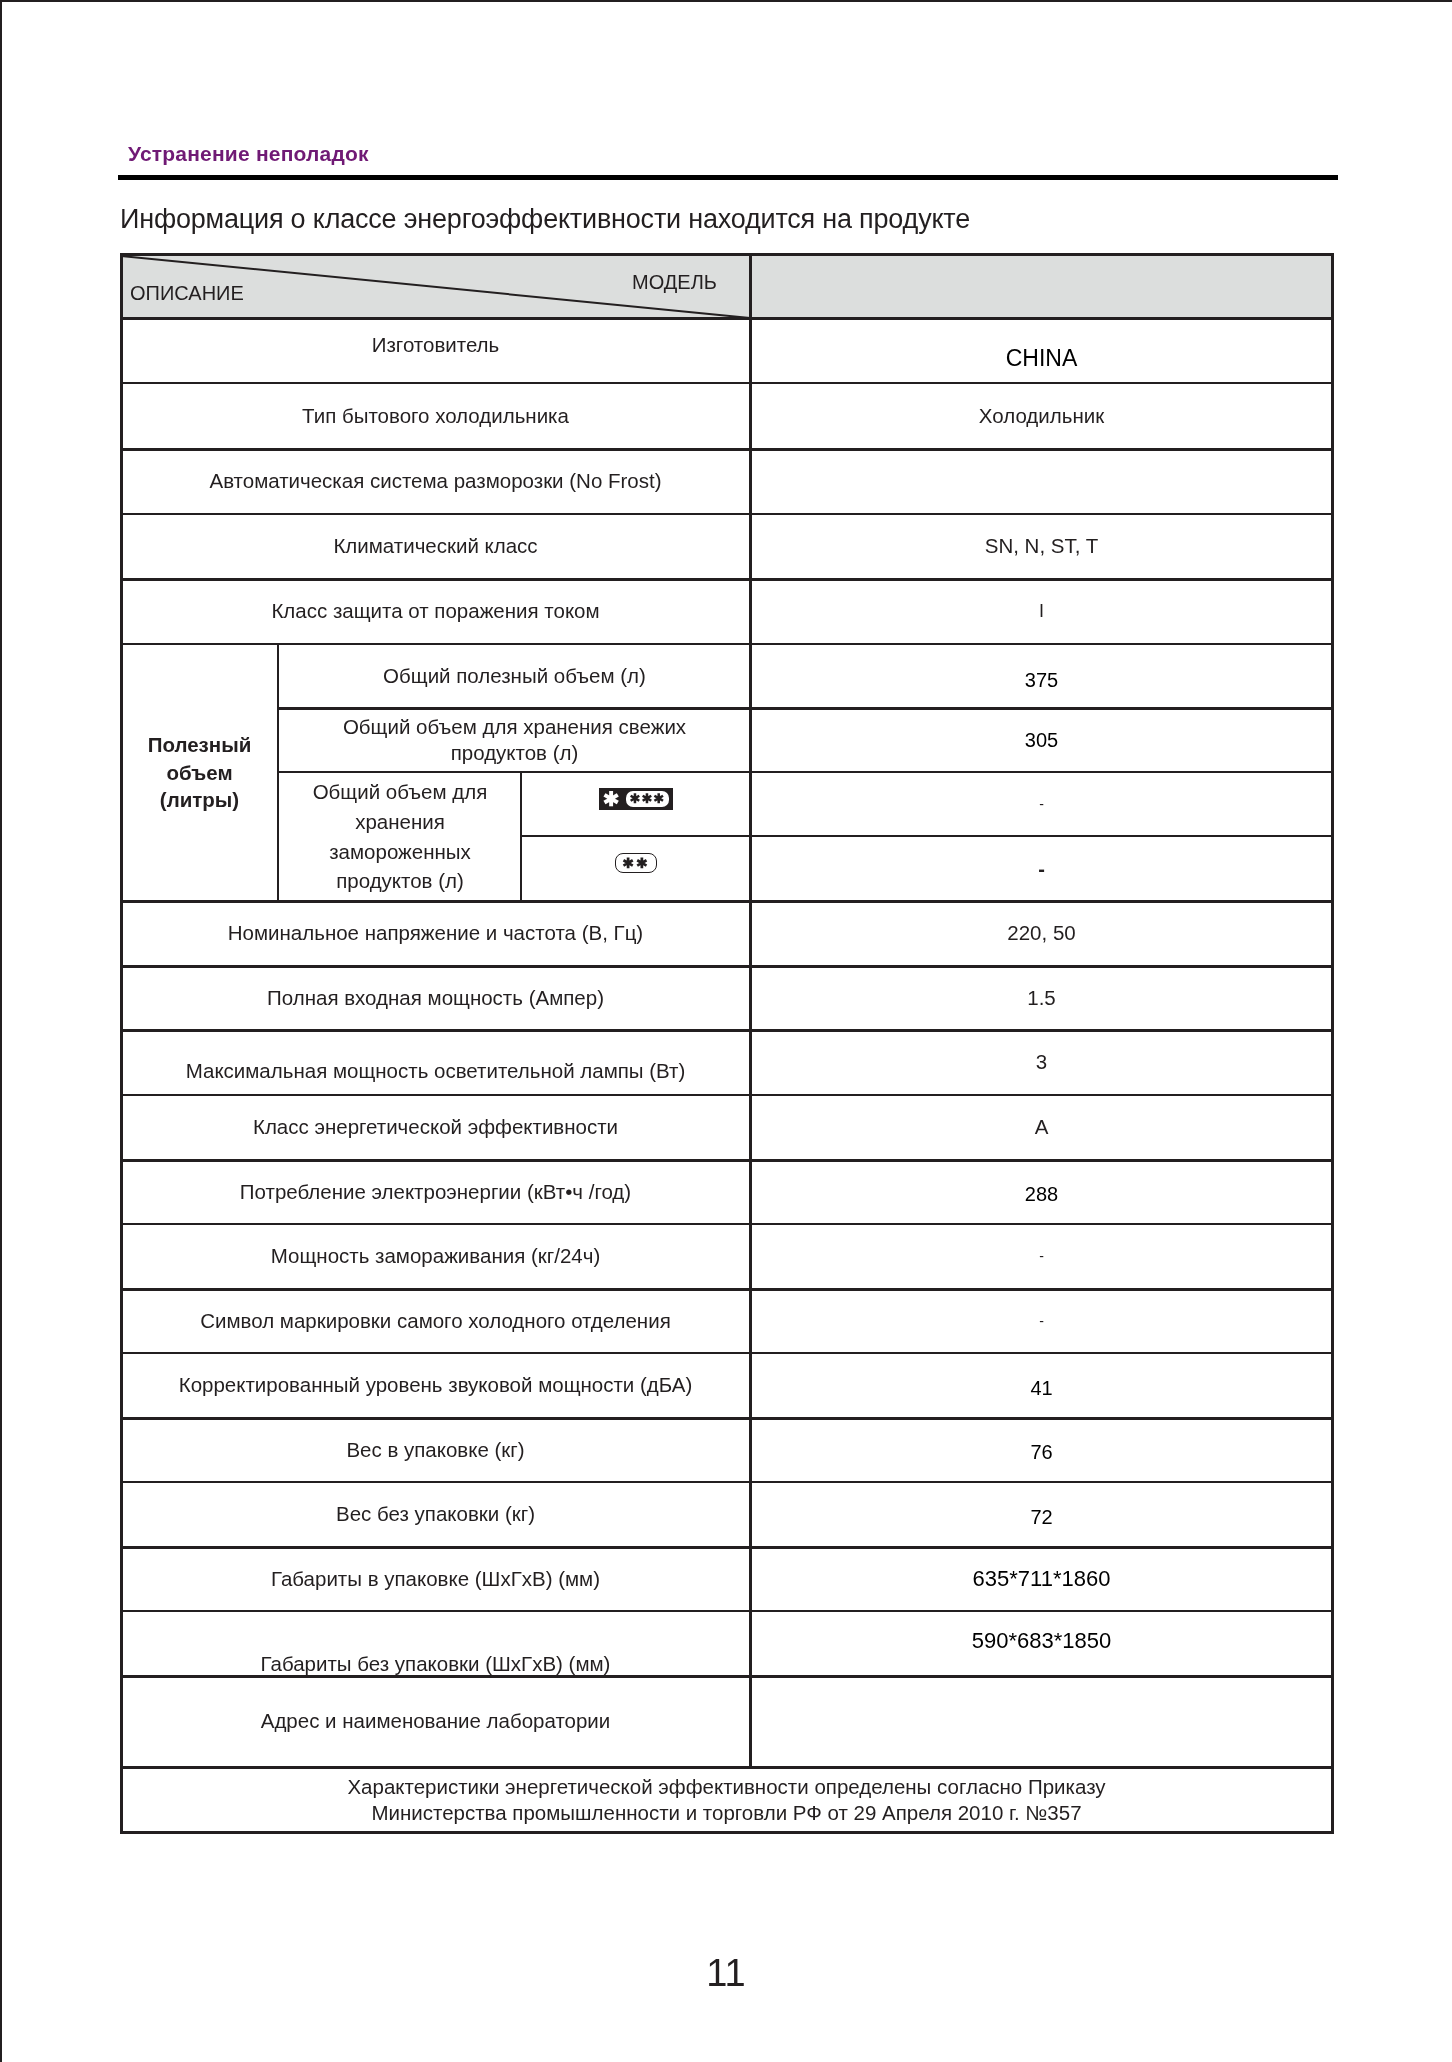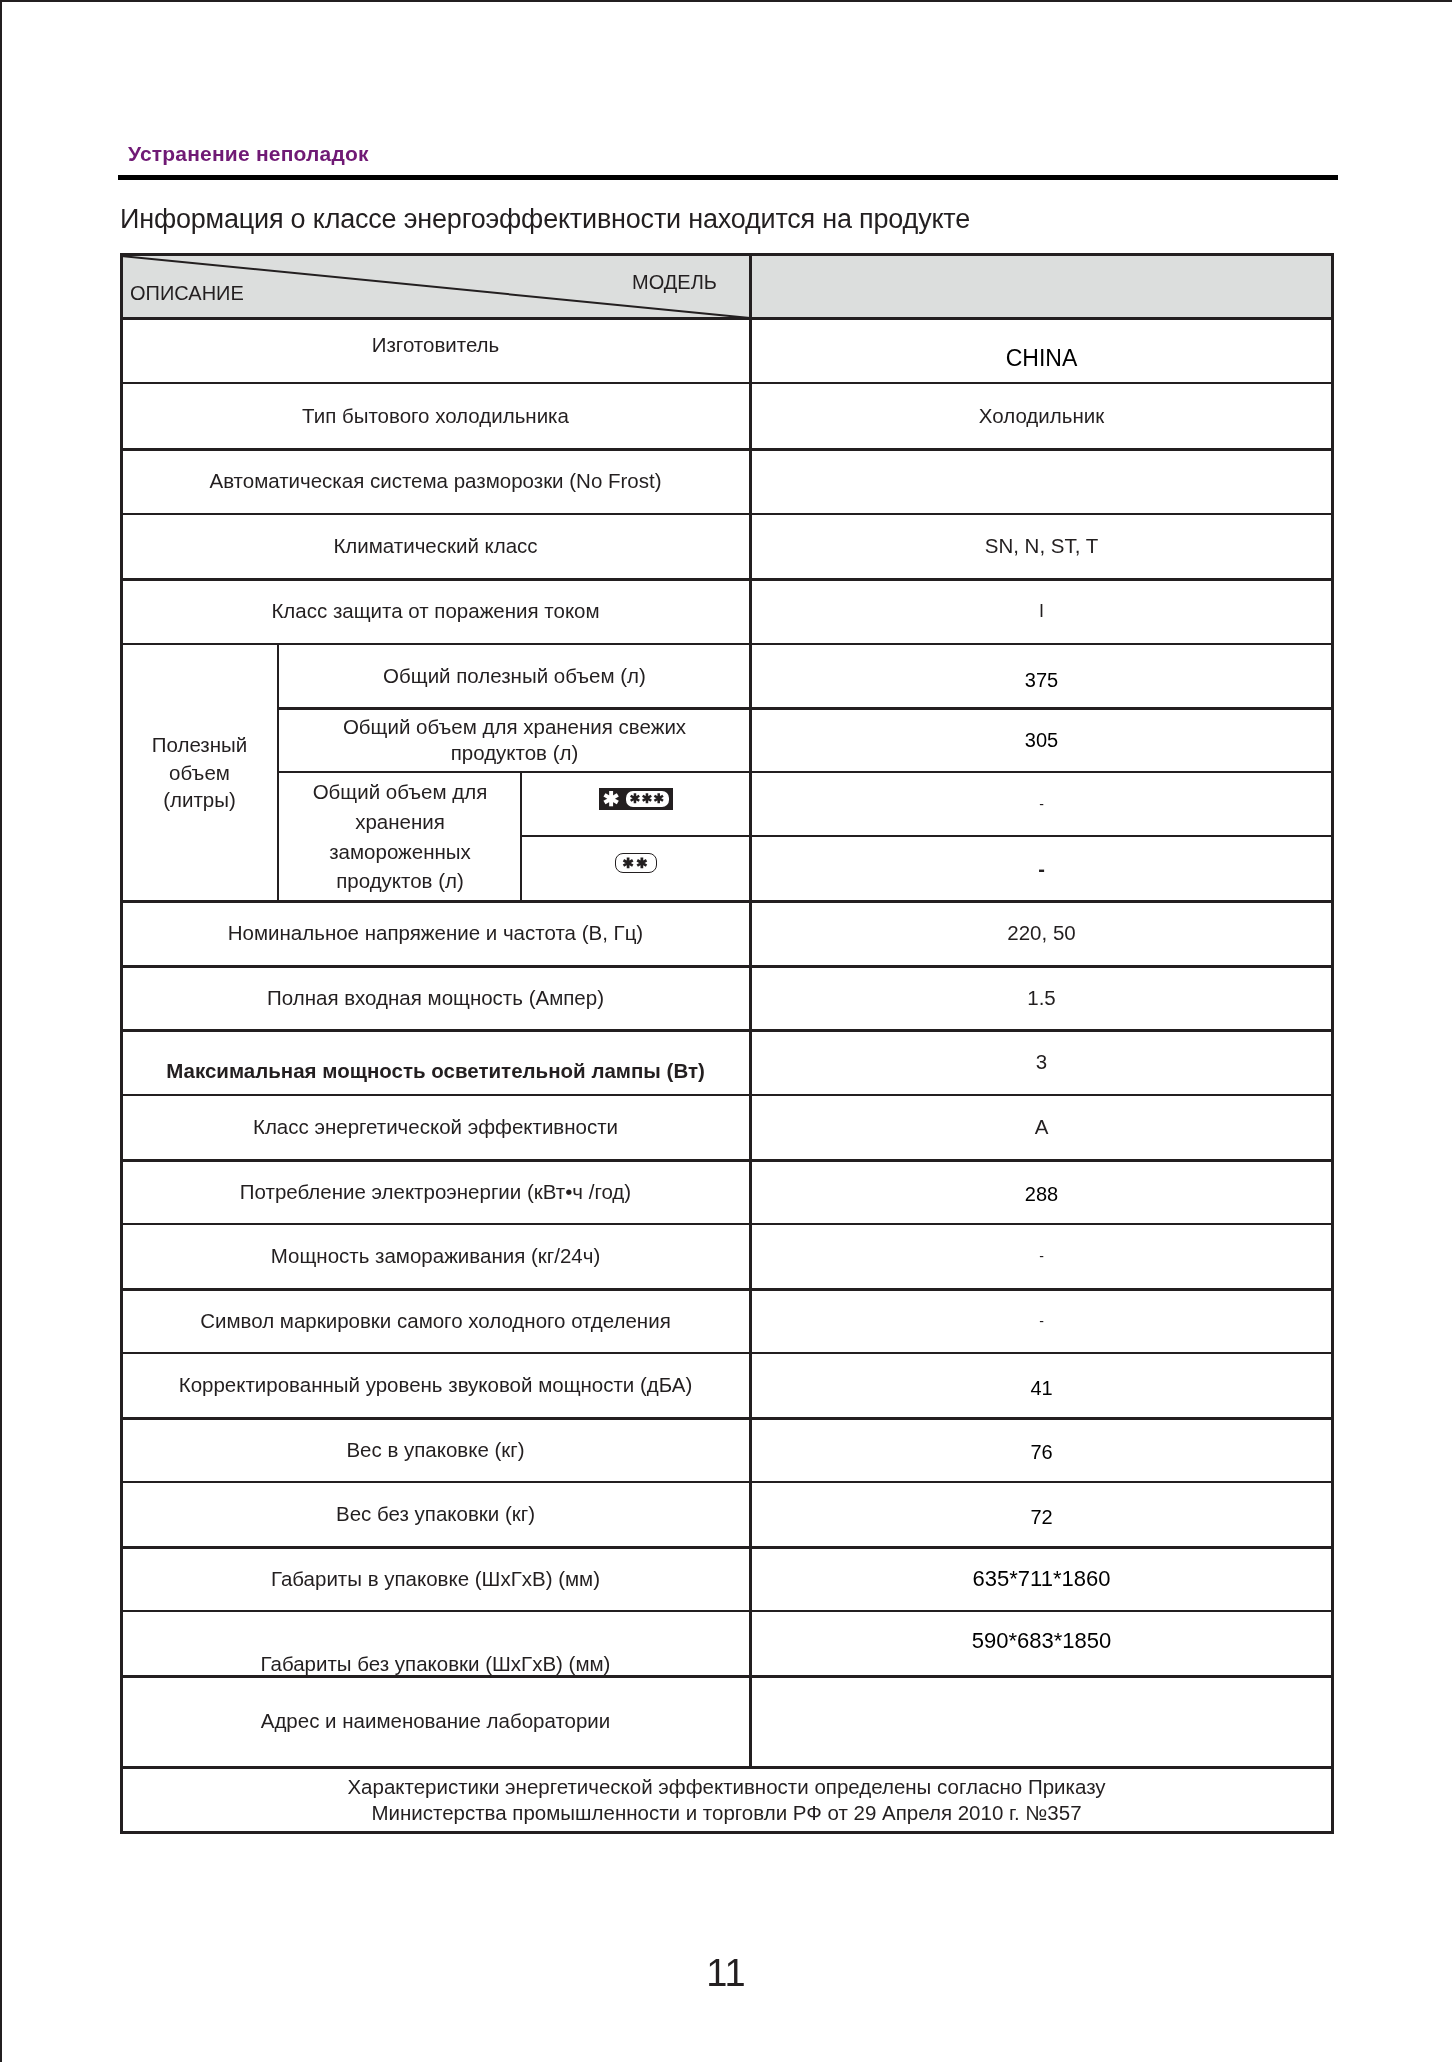"Полезный объем (литры)" div.cell { font-weight: none -> bold }
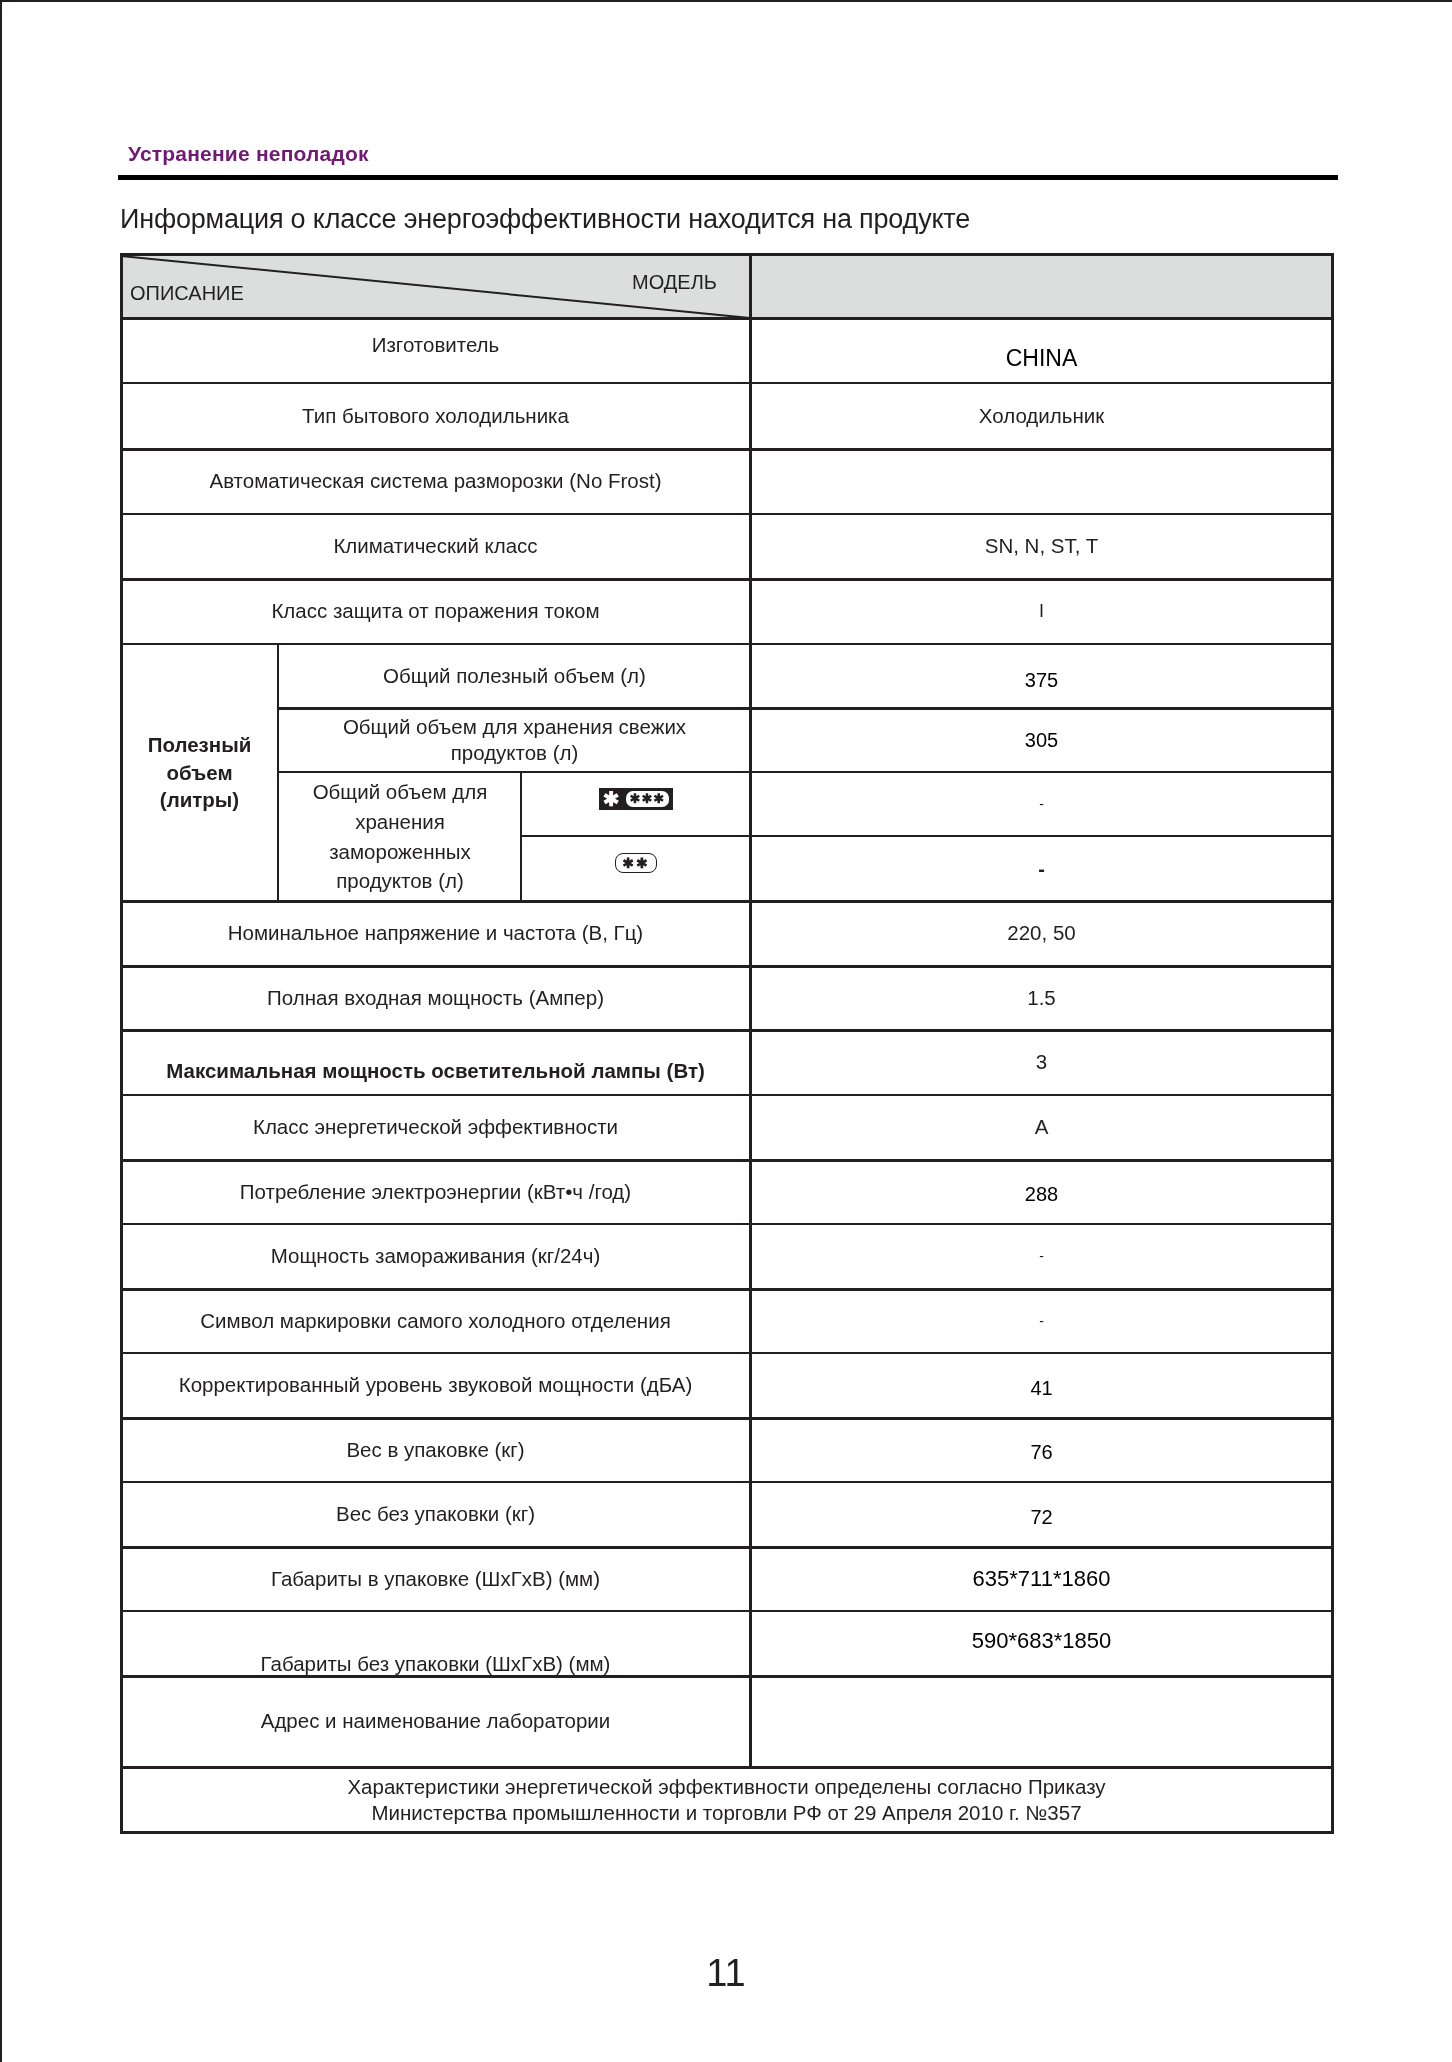"Максимальная мощность осветительной" div.cell { font-weight: bold -> none }
